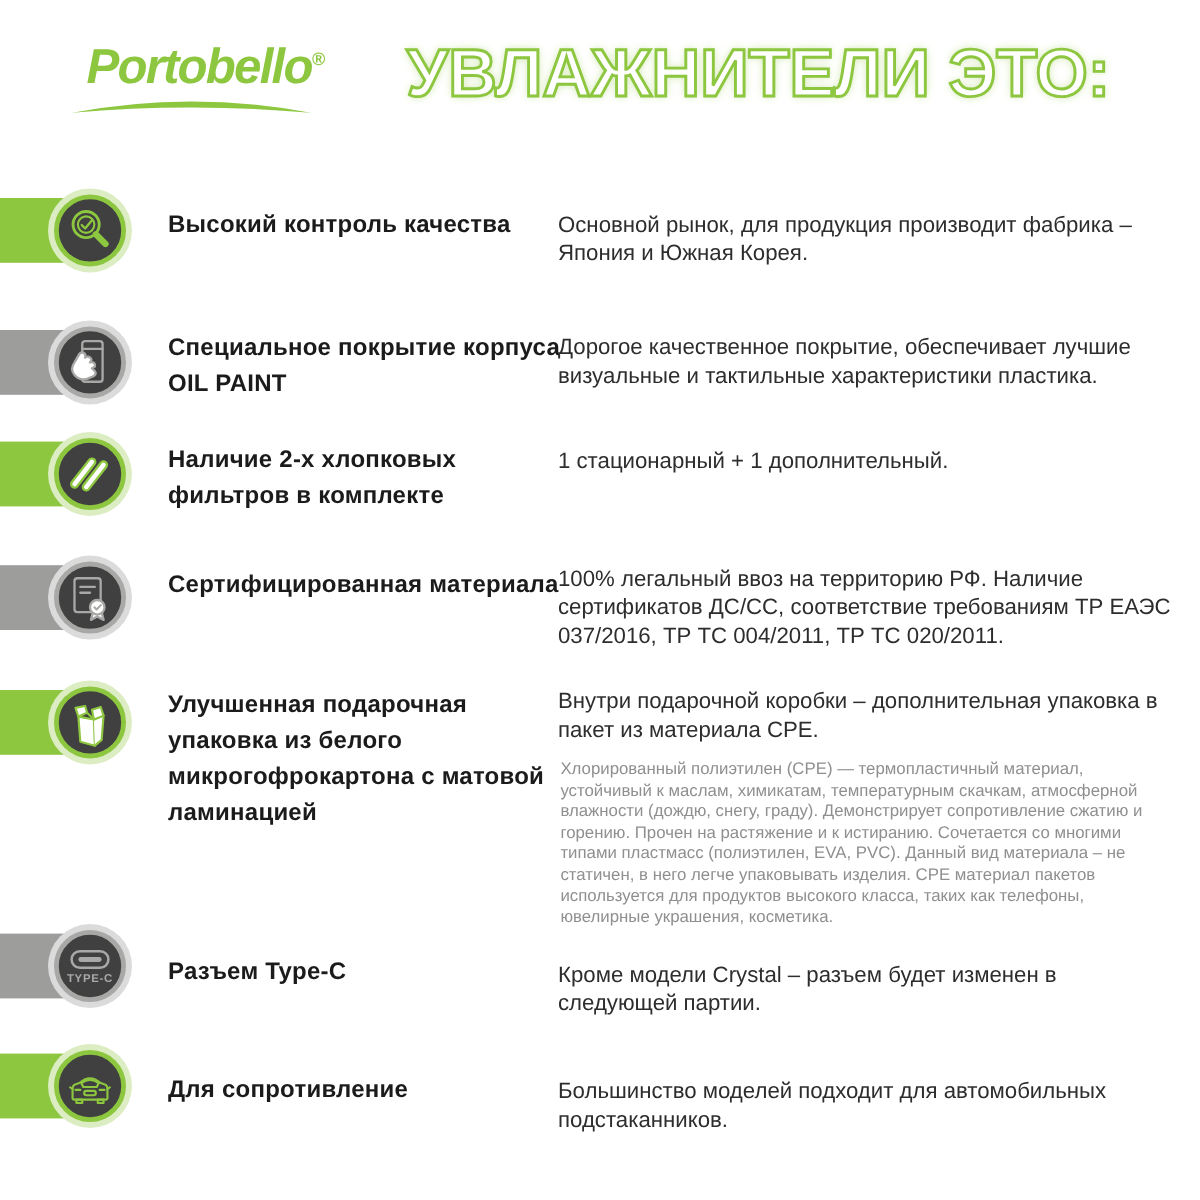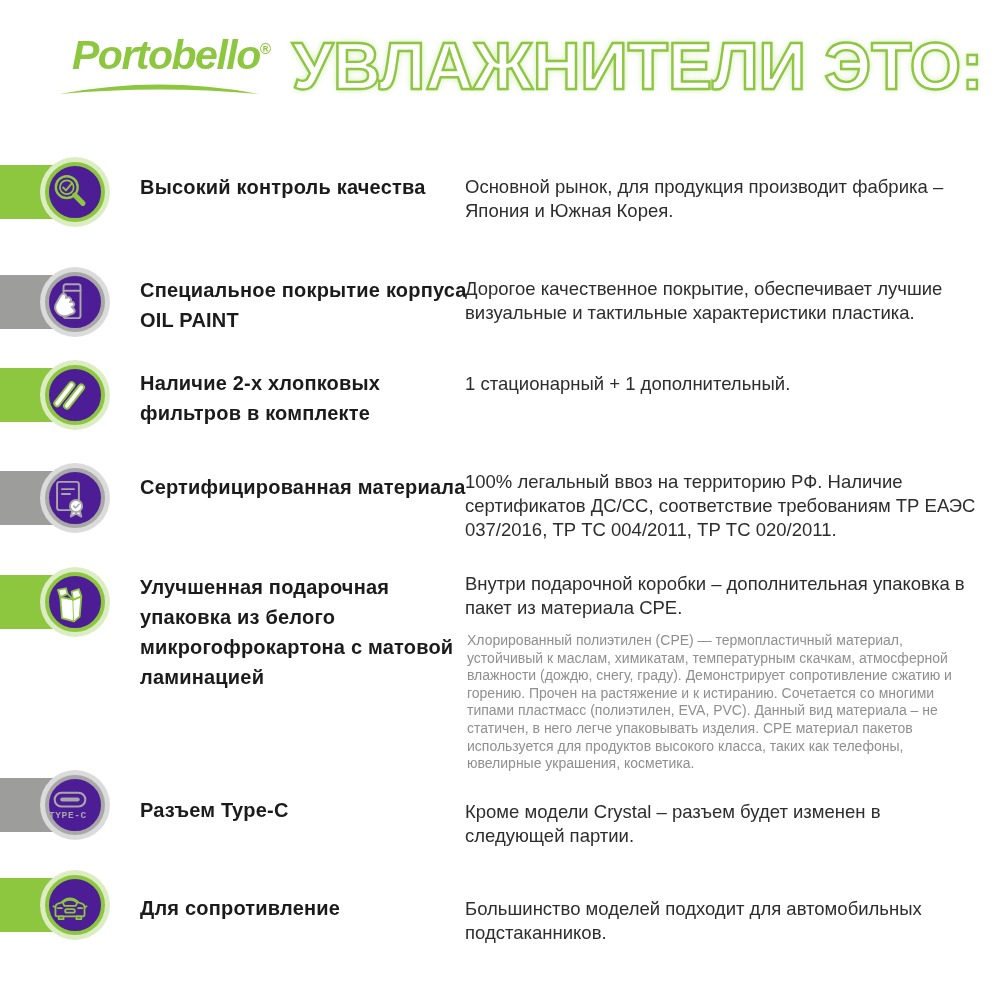"УВЛАЖНИТЕЛИ ЭТО:" .title { font-size: 66px -> 56px }
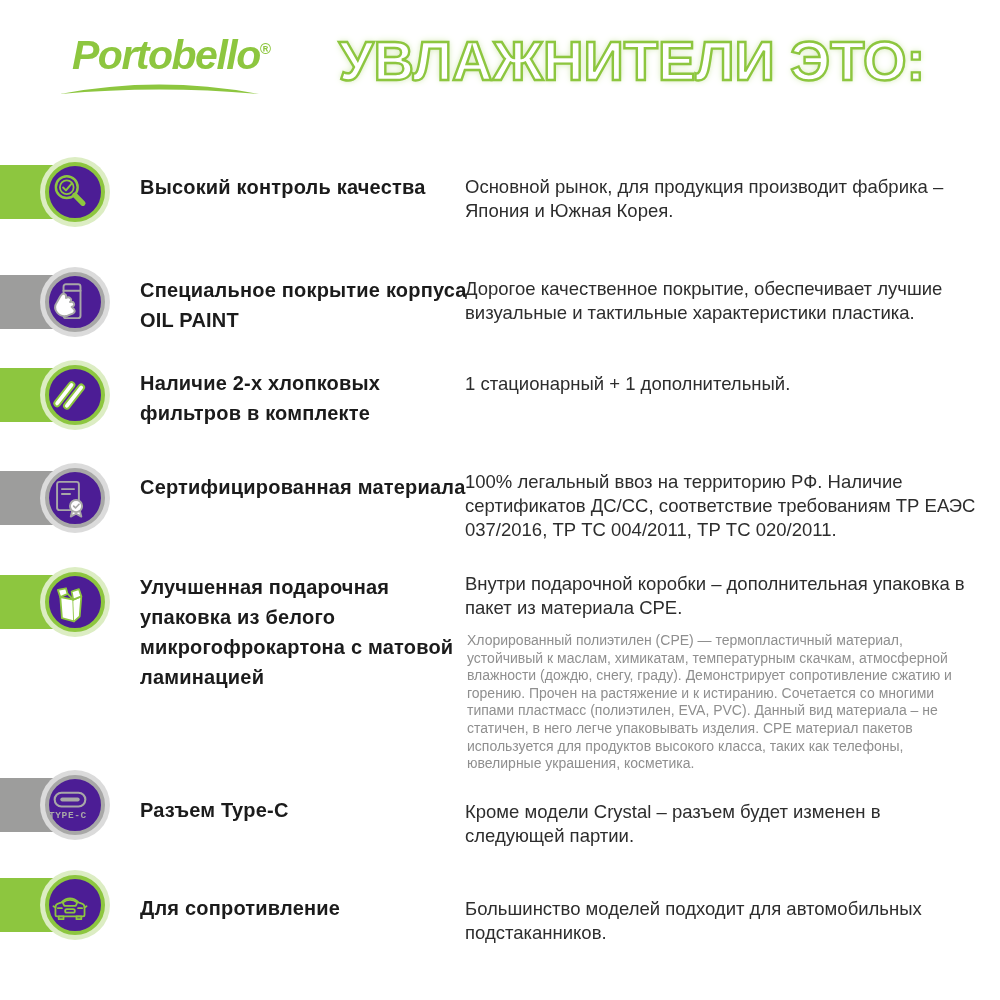"TYPE-C" .circle { align-items: none -> center; background: #4c1d95 -> #404040; font-family: Liberation Mono, monospace -> none }
